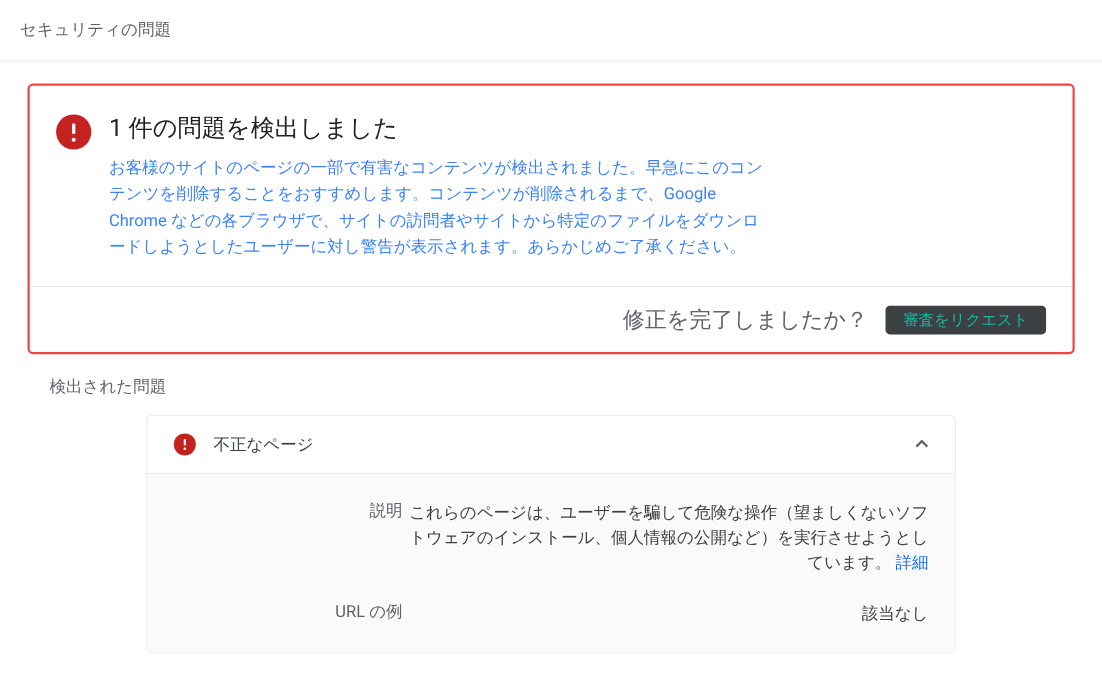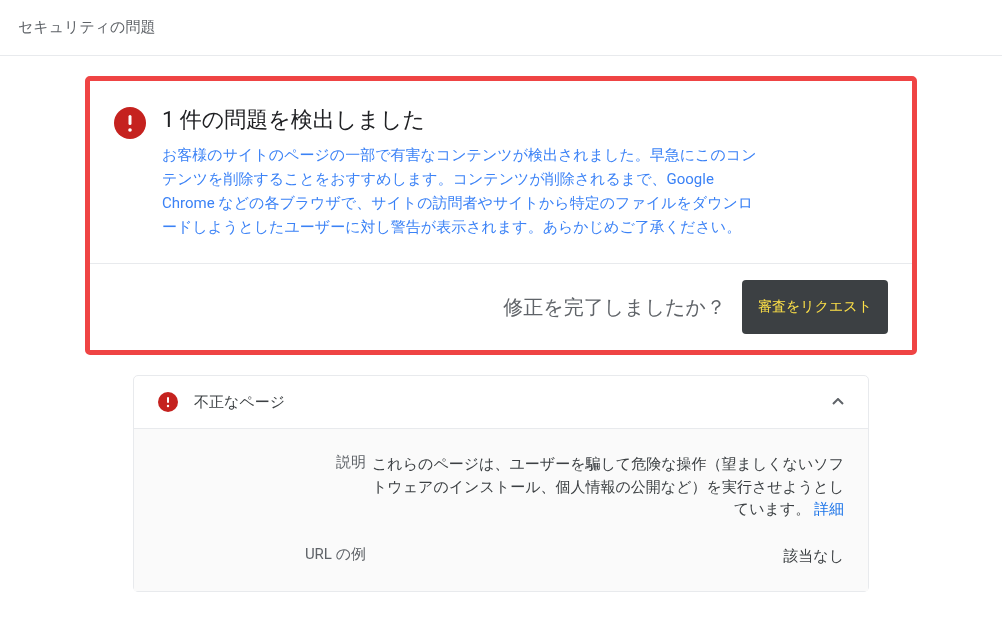"1 件の問題を検出しました" .card { border: 5px solid #ef4444 -> 2px solid #ef4444; width: 832px -> 952px }
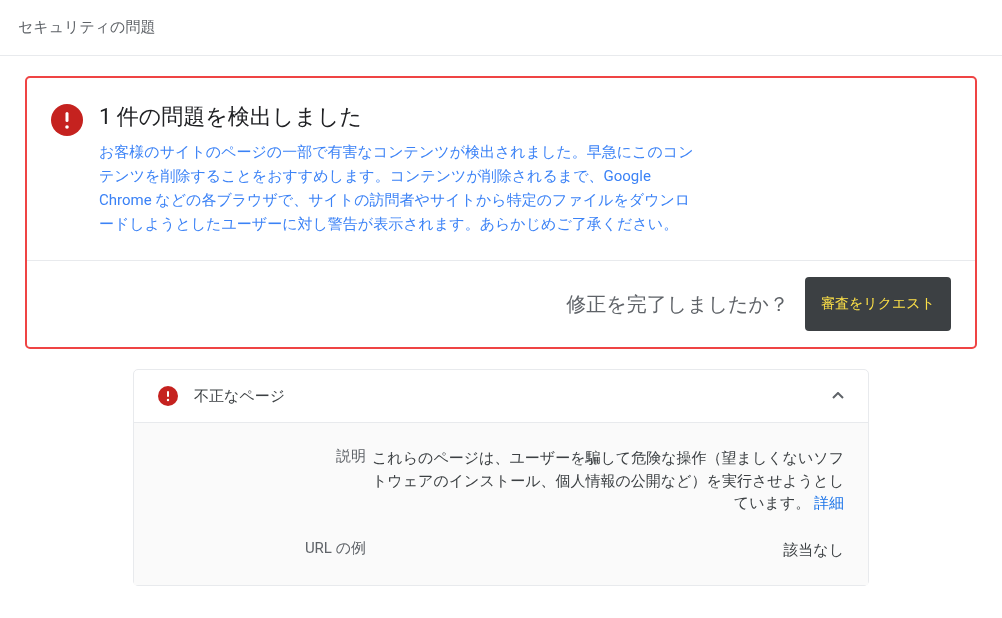"審査をリクエスト" .btn { color: #fde047 -> #14b8a6; padding: 18px 16px -> 4px 16px }
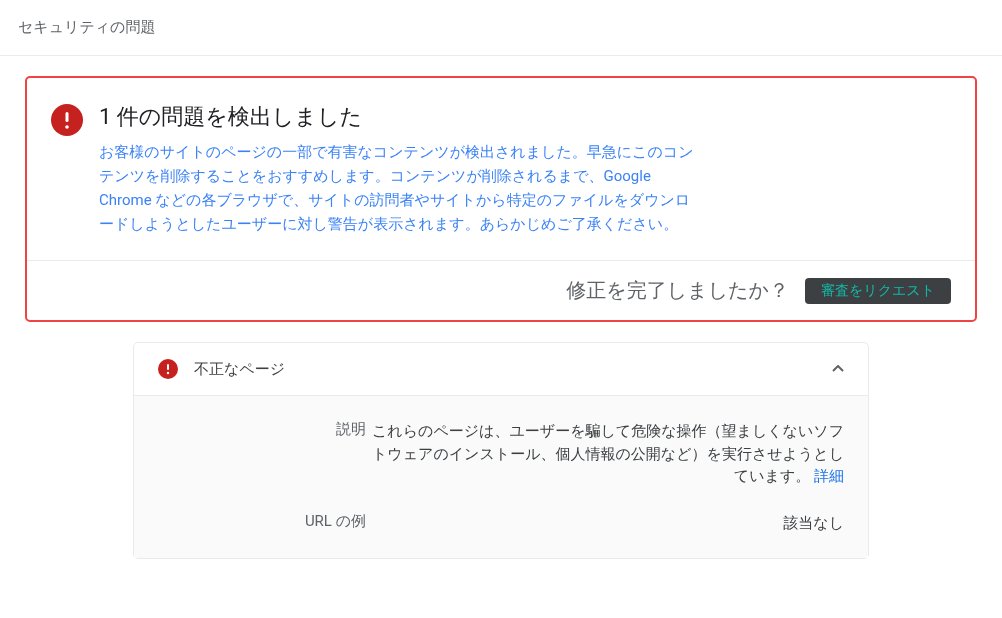"検出された問題" div.section-title { html: none -> <div>検出された問題</div> }
